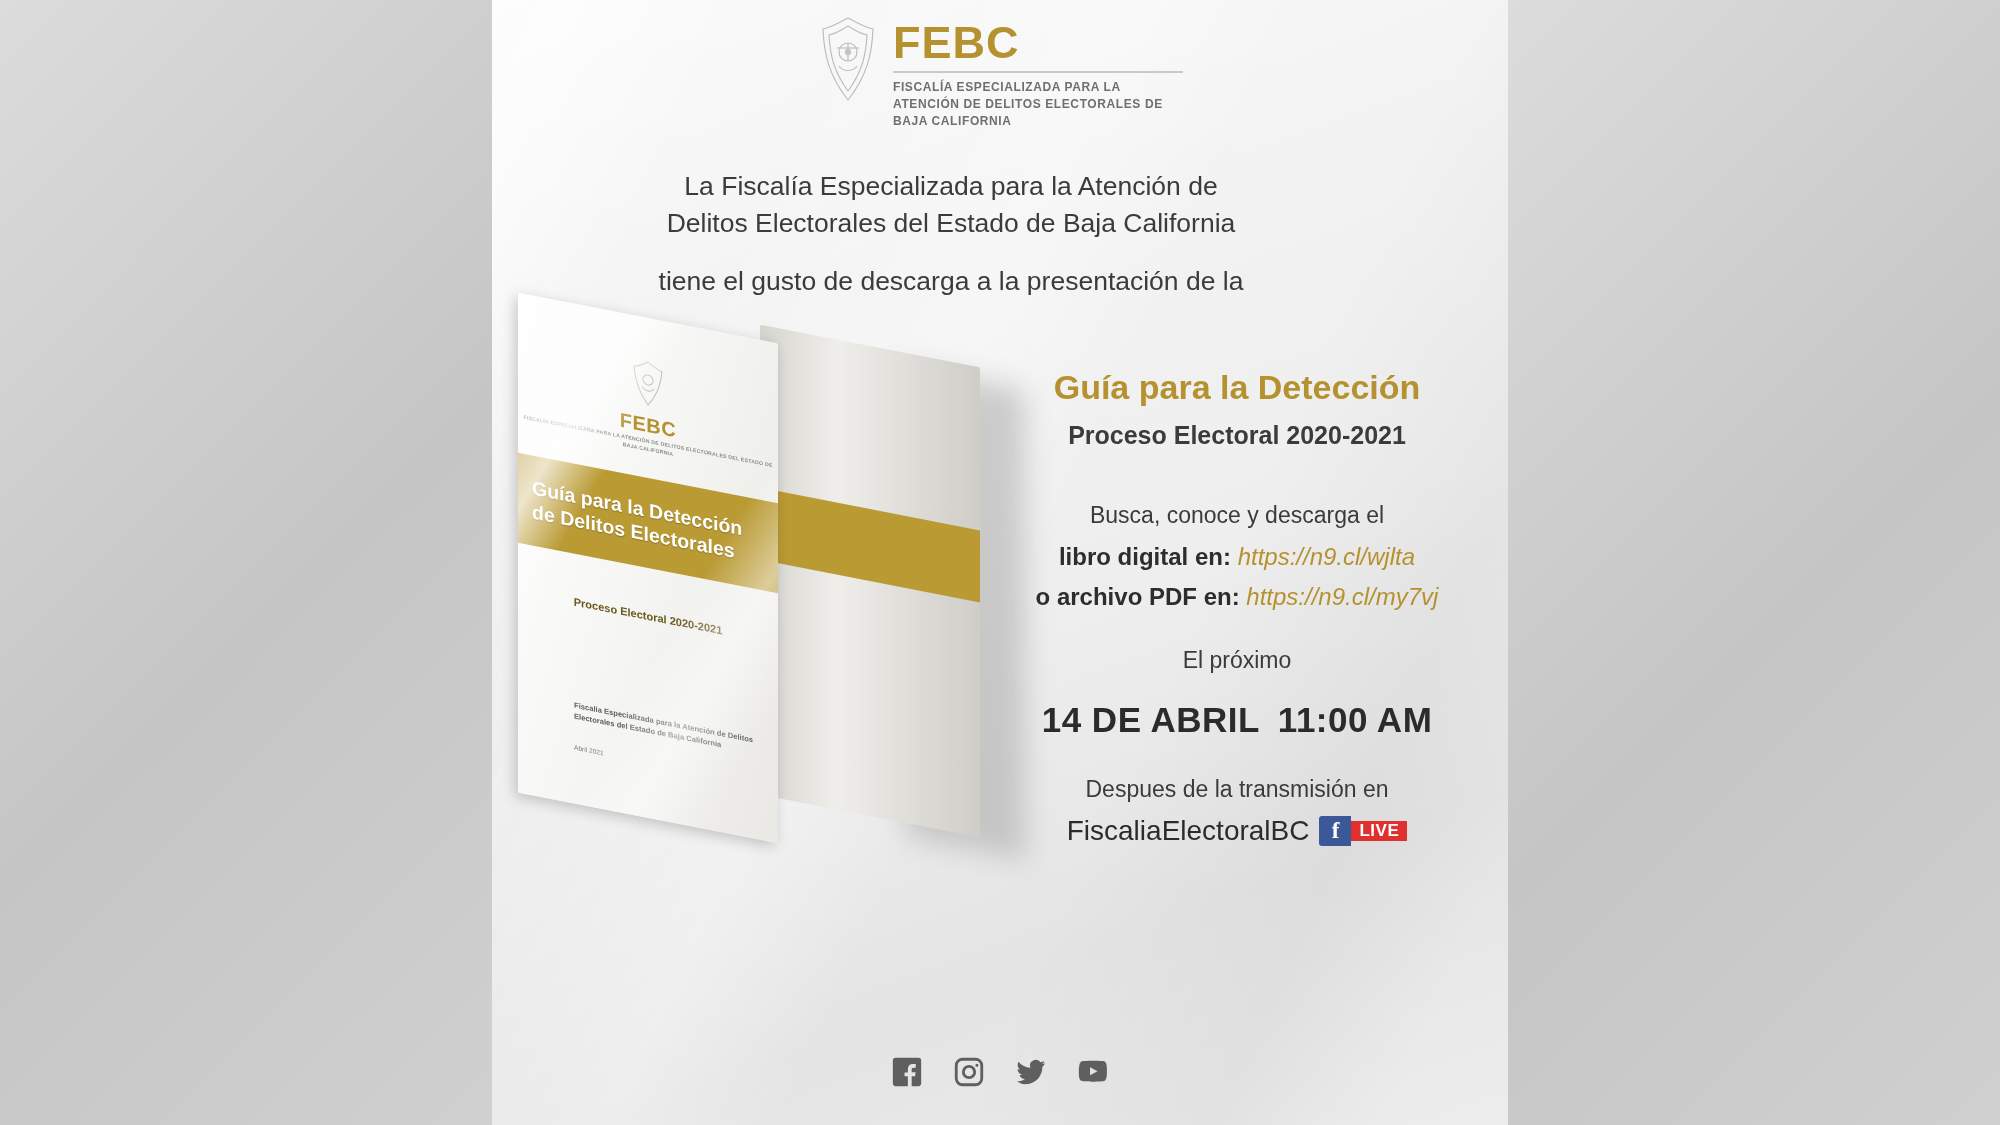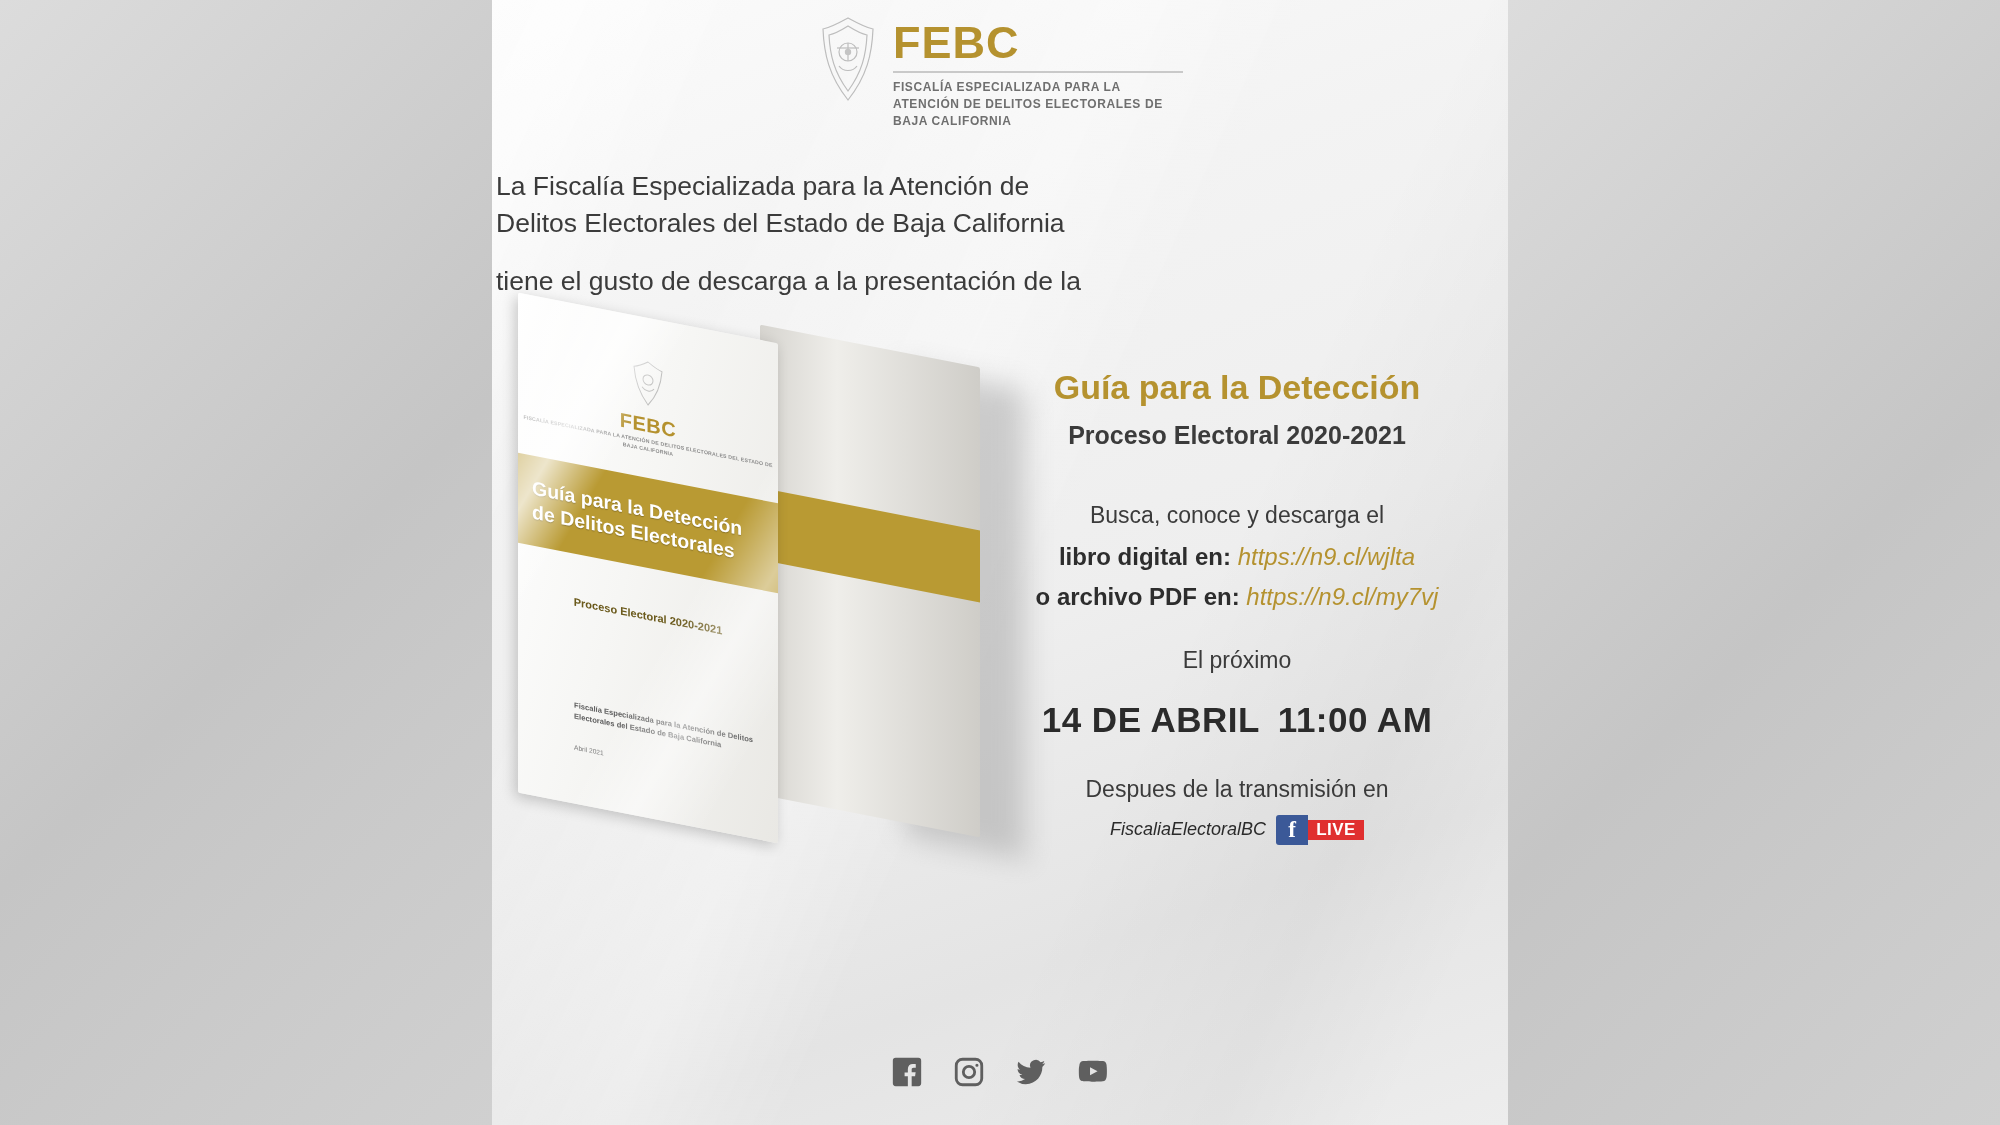"La Fiscalía Especializada para la" #intro { left: 4px -> 15px; text-align: none -> center }
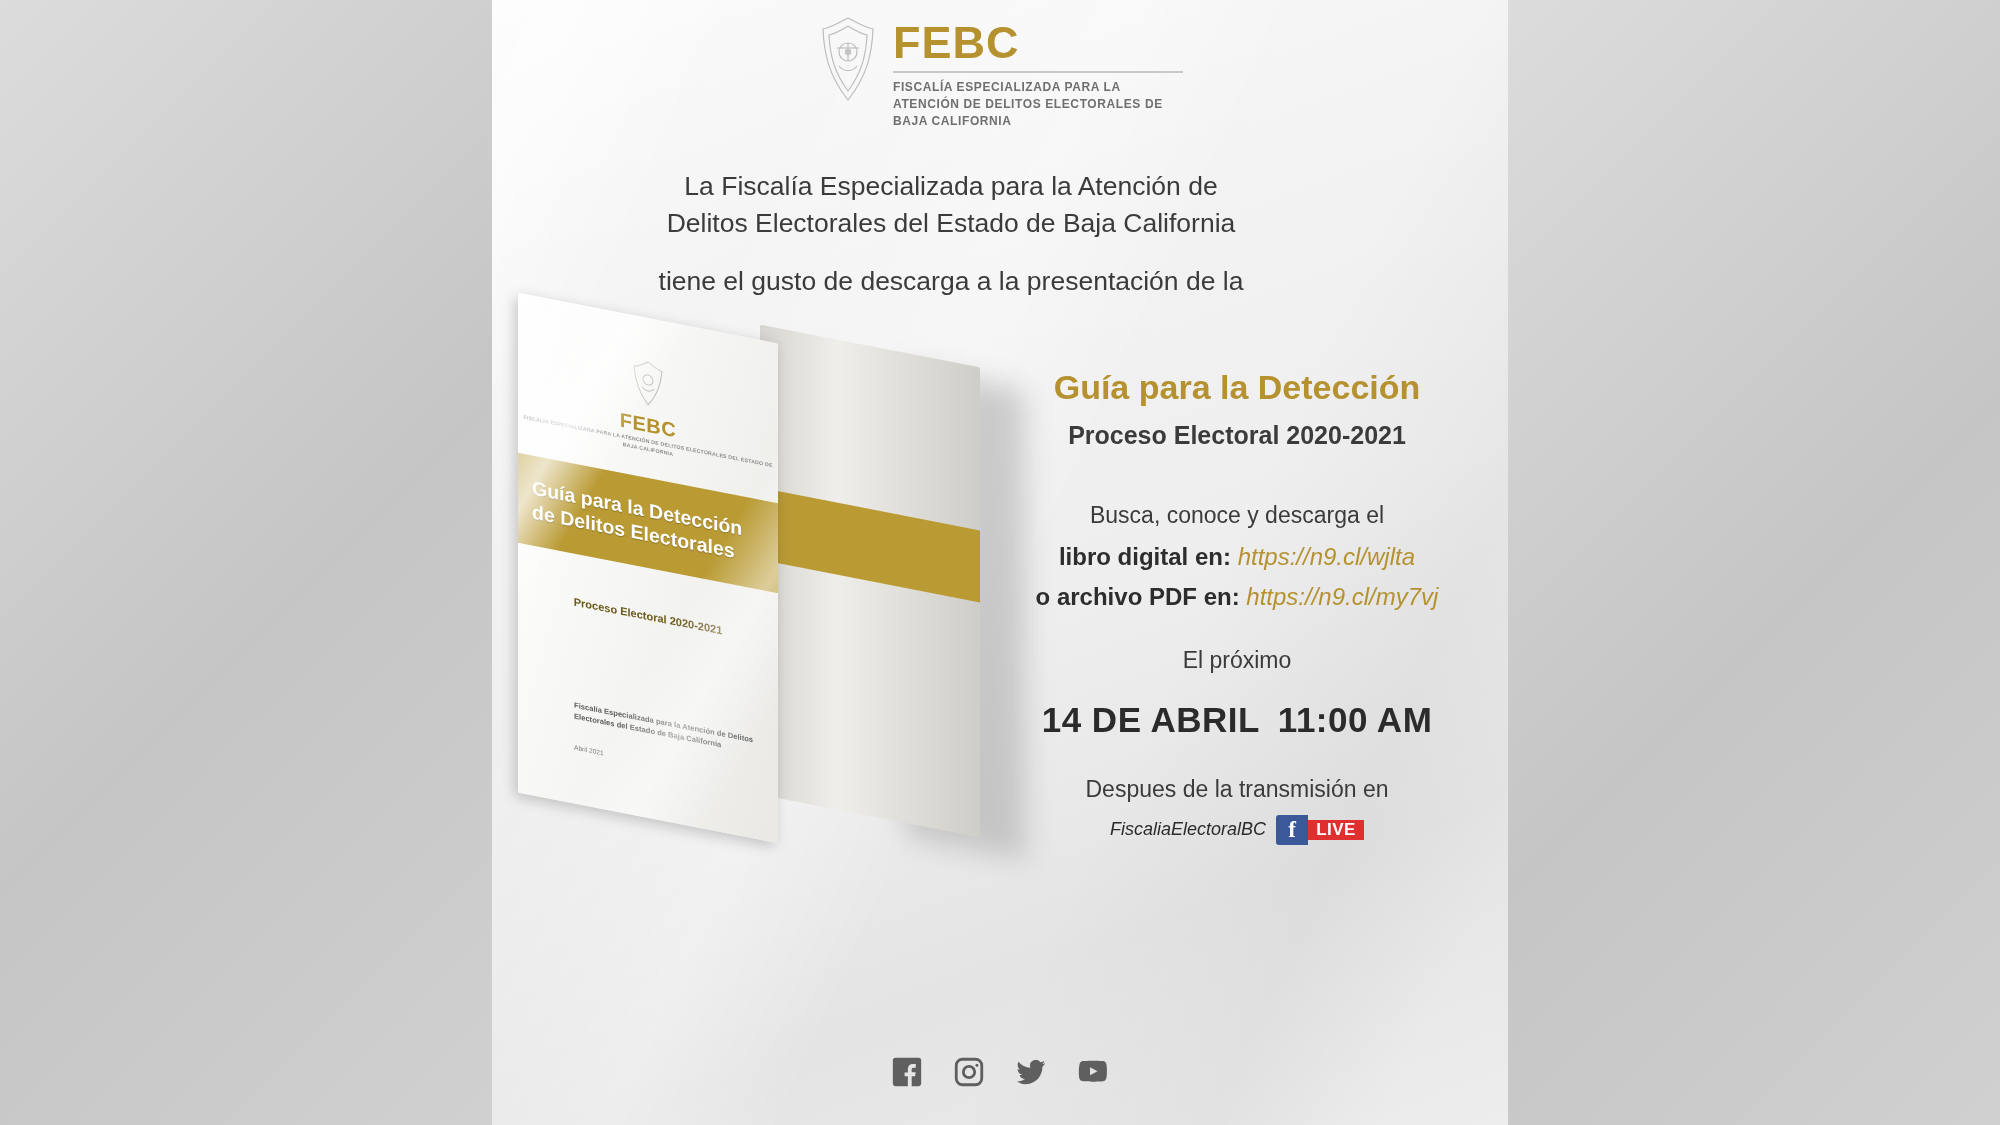"FiscaliaElectoralBC" .fbname { font-size: 18px -> 28px; font-style: italic -> none }
